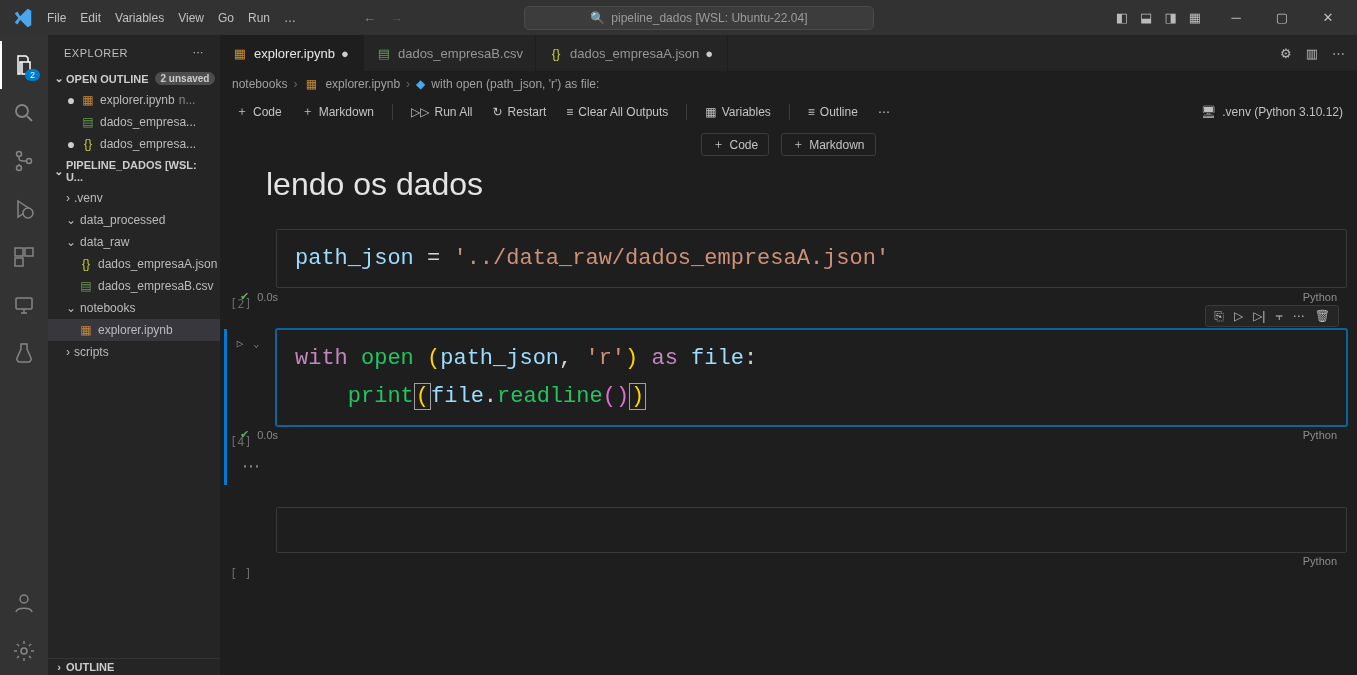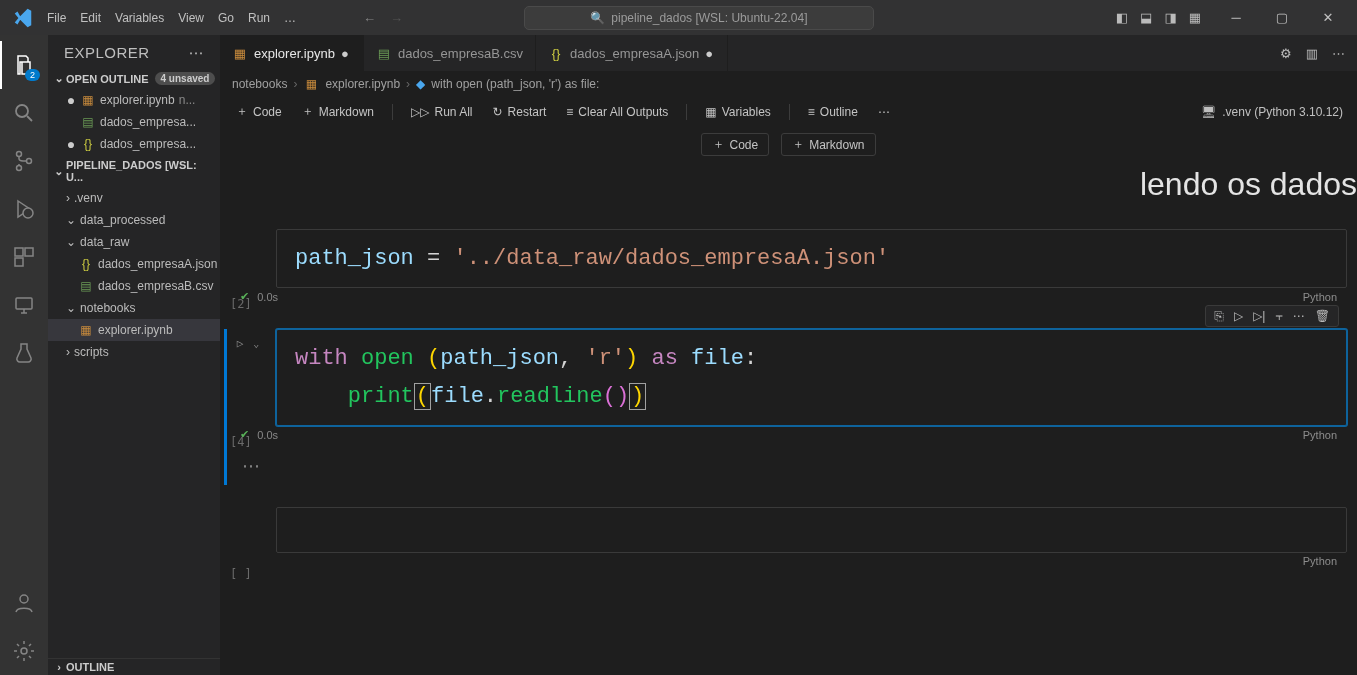"EXPLORER" .sidebar-header { font-size: 15px -> 11px }
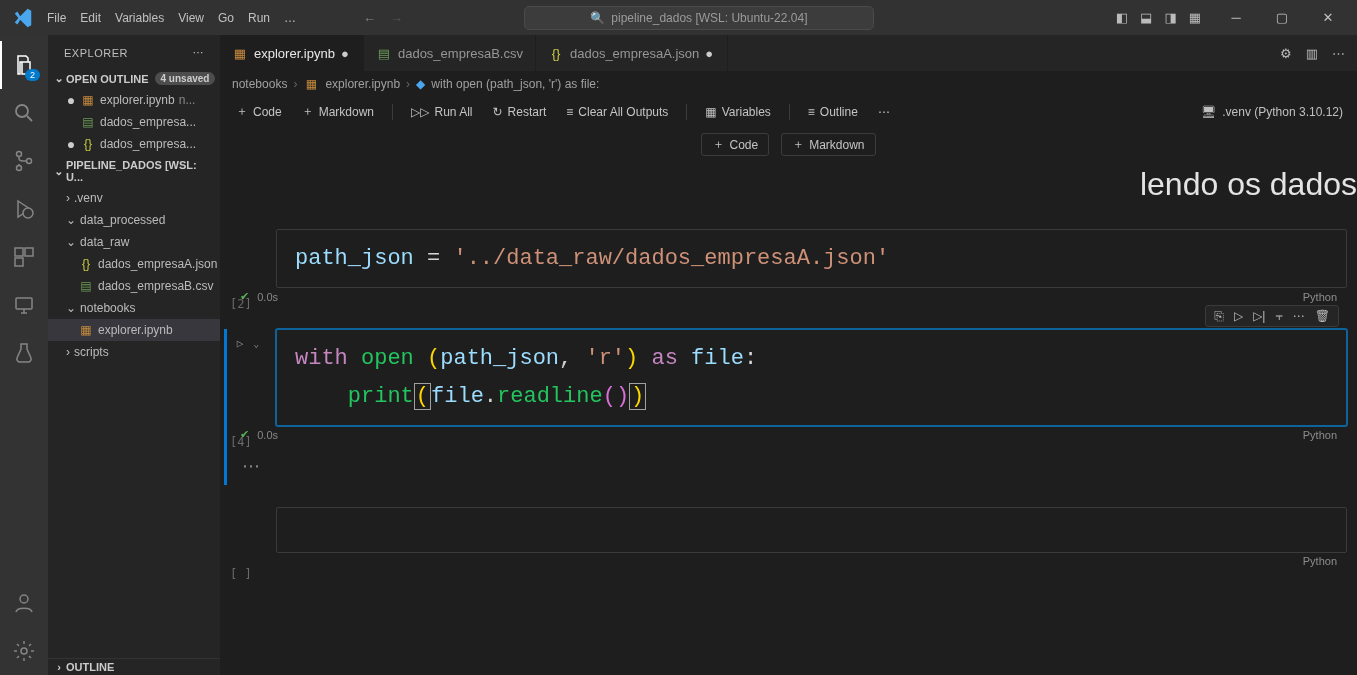"4 unsaved" span.openeditors-badge { text: 4 -> 2 }
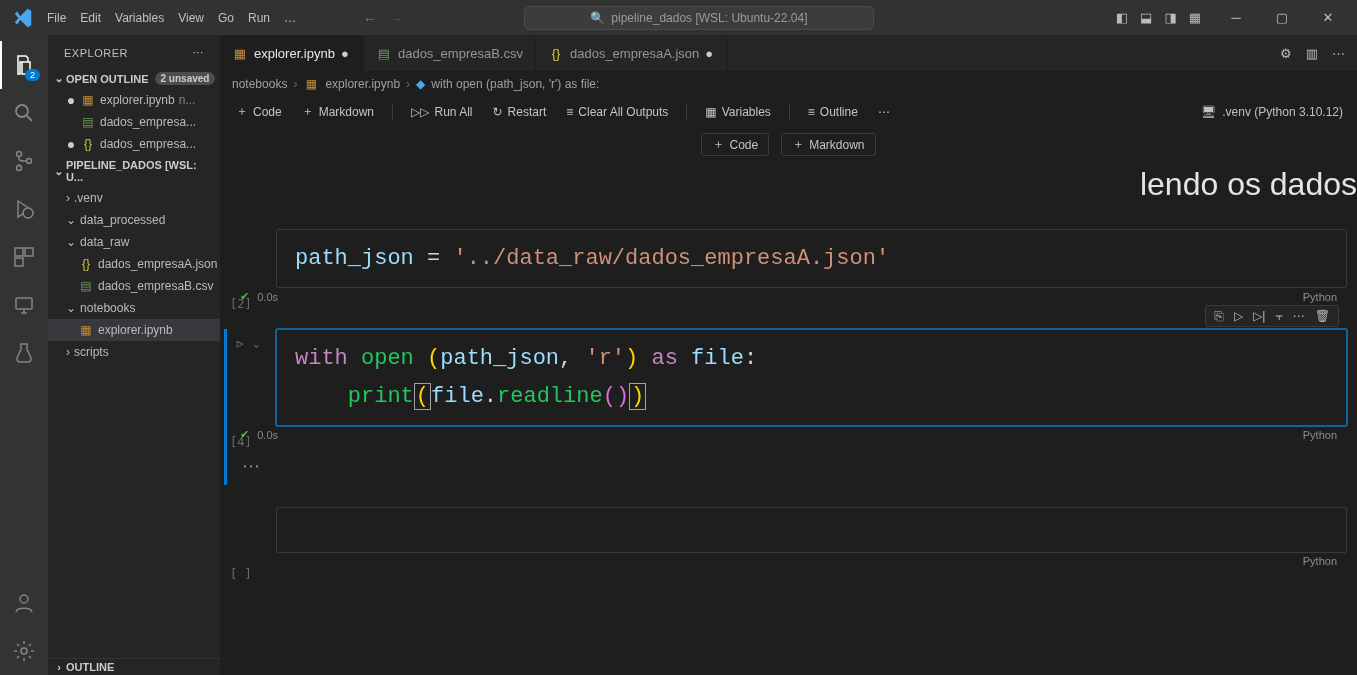"lendo os dados" .markdown-cell { text-align: right -> none }
